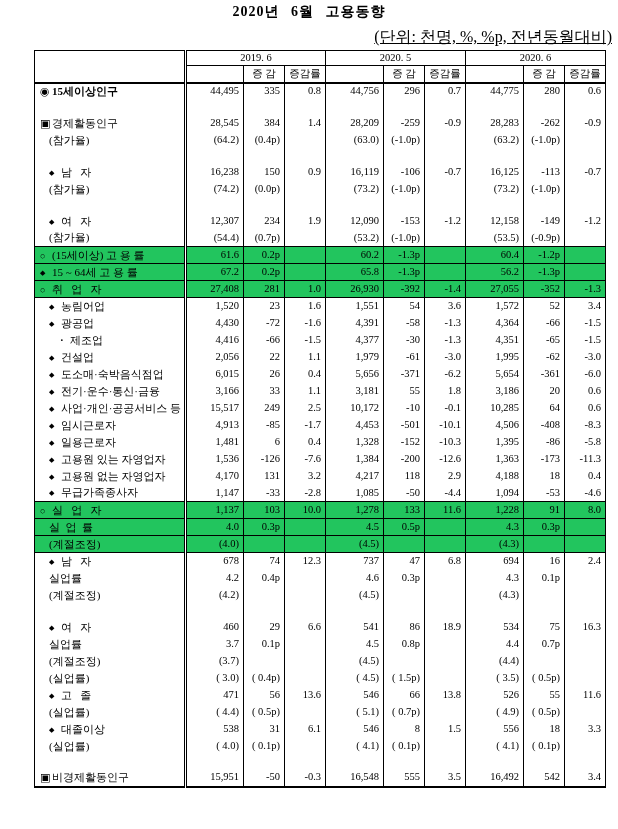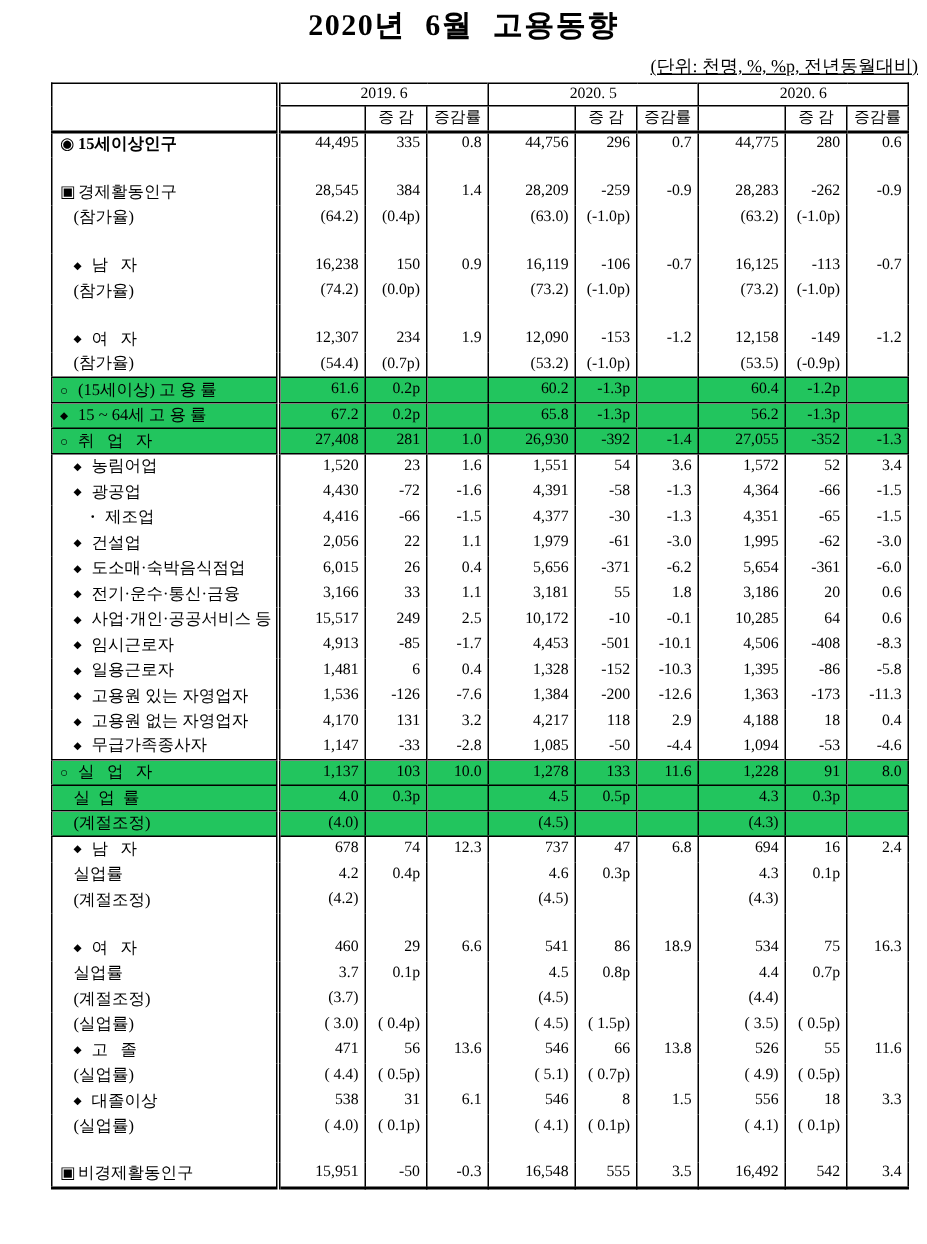"2020년 6월 고용동향" .title { font-size: 20px -> 14px }
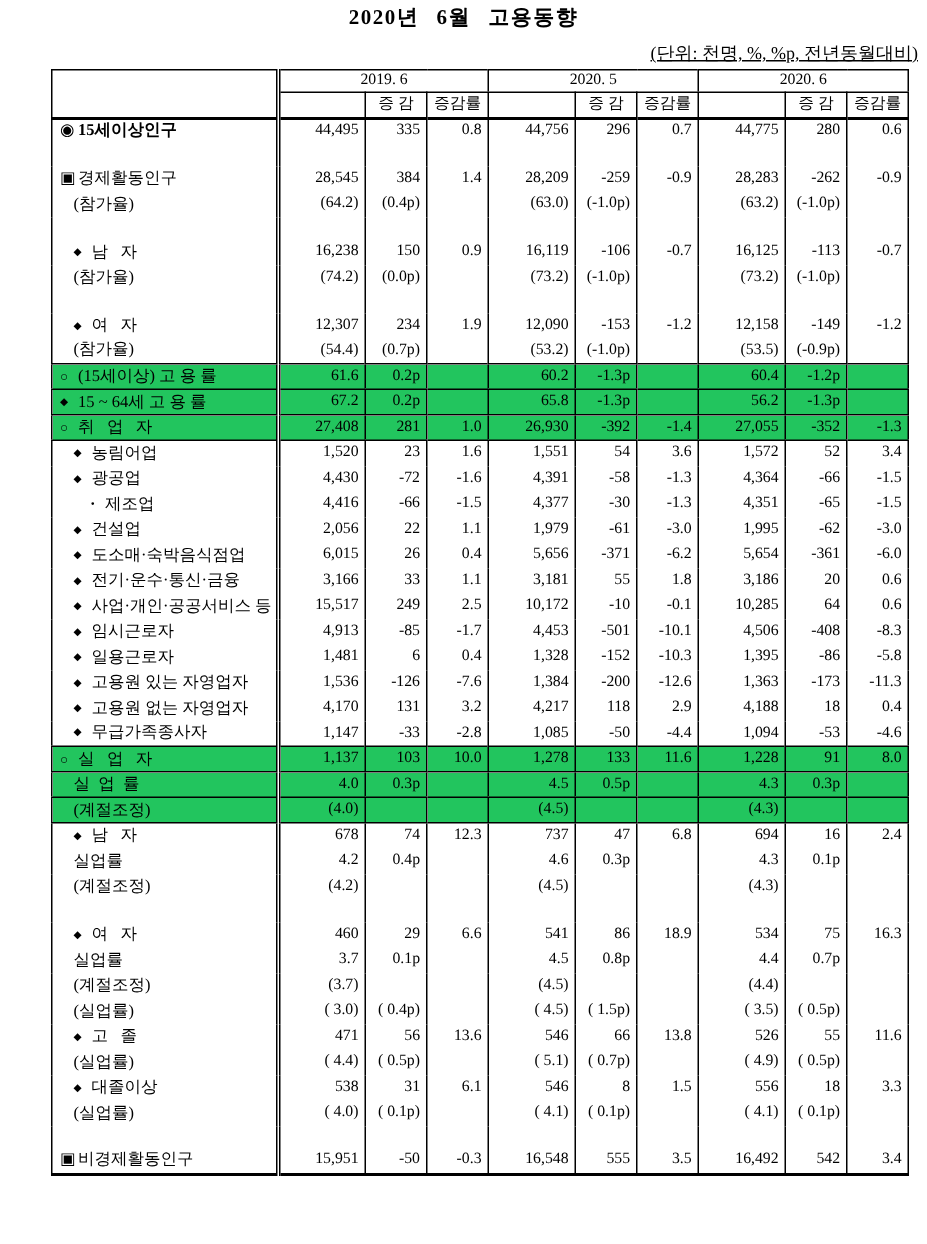"(단위: 천명, %, %p, 전년동월대비)" .units { font-size: 12px -> 16px }
